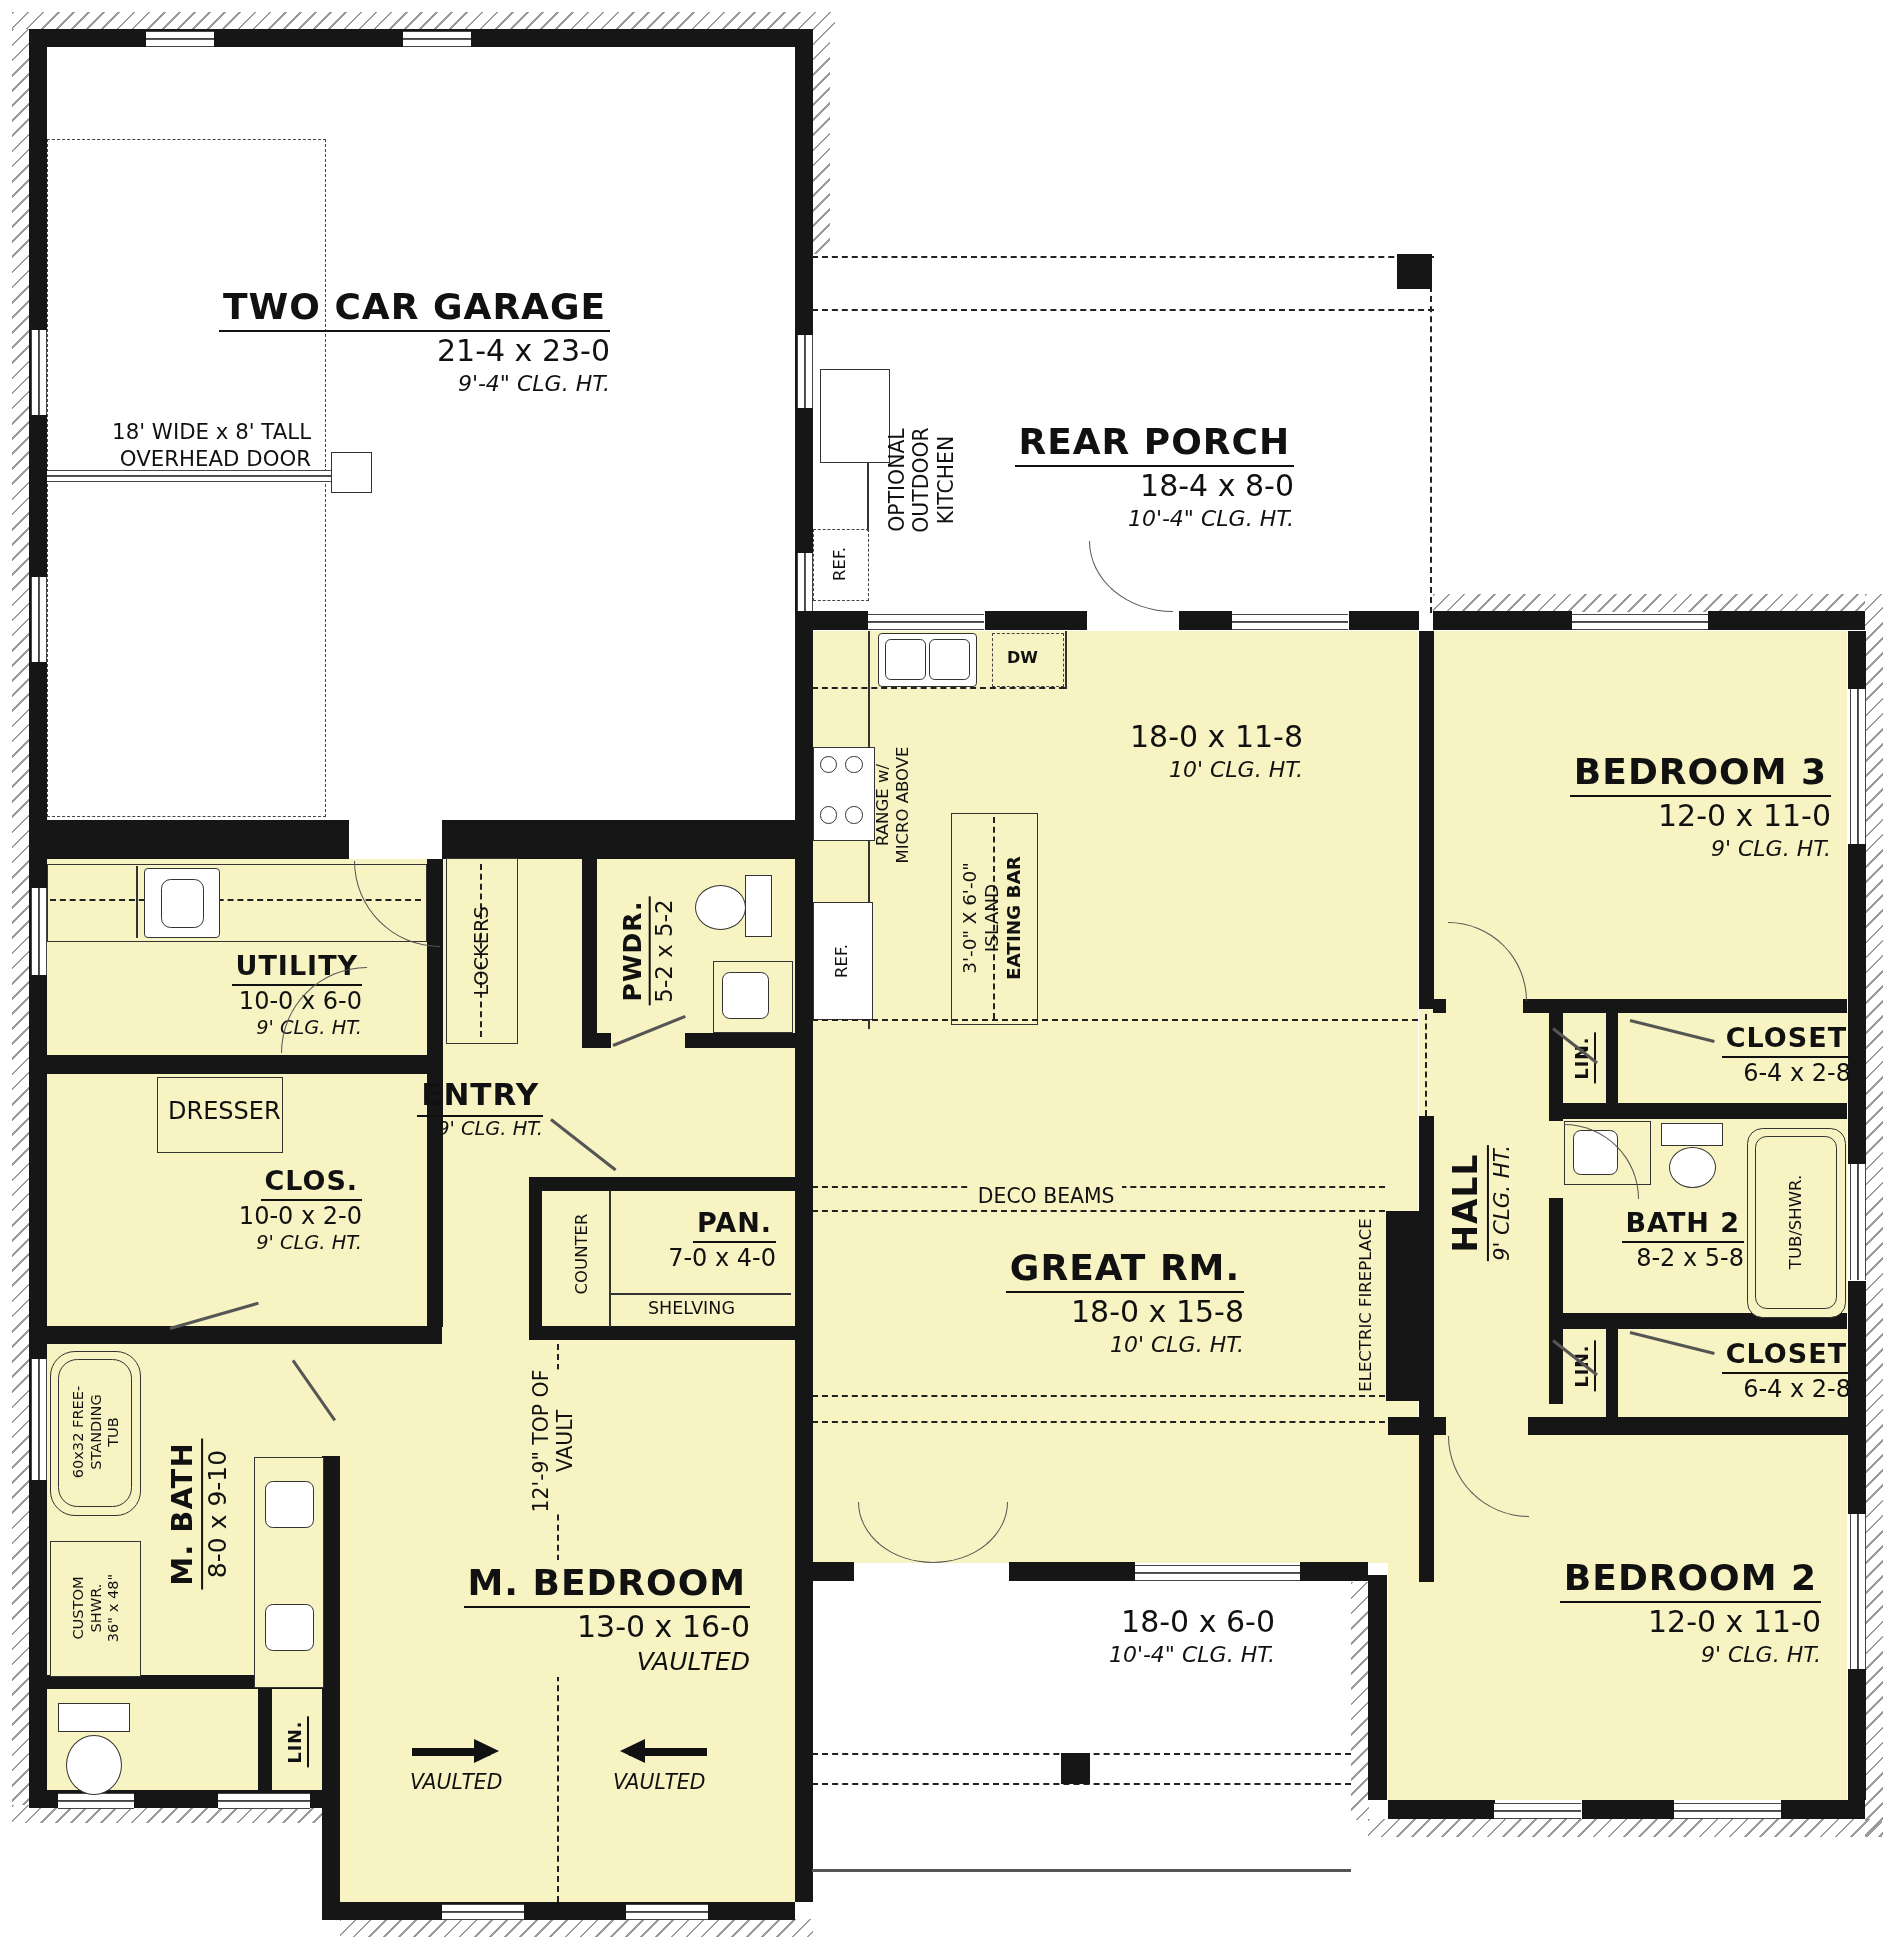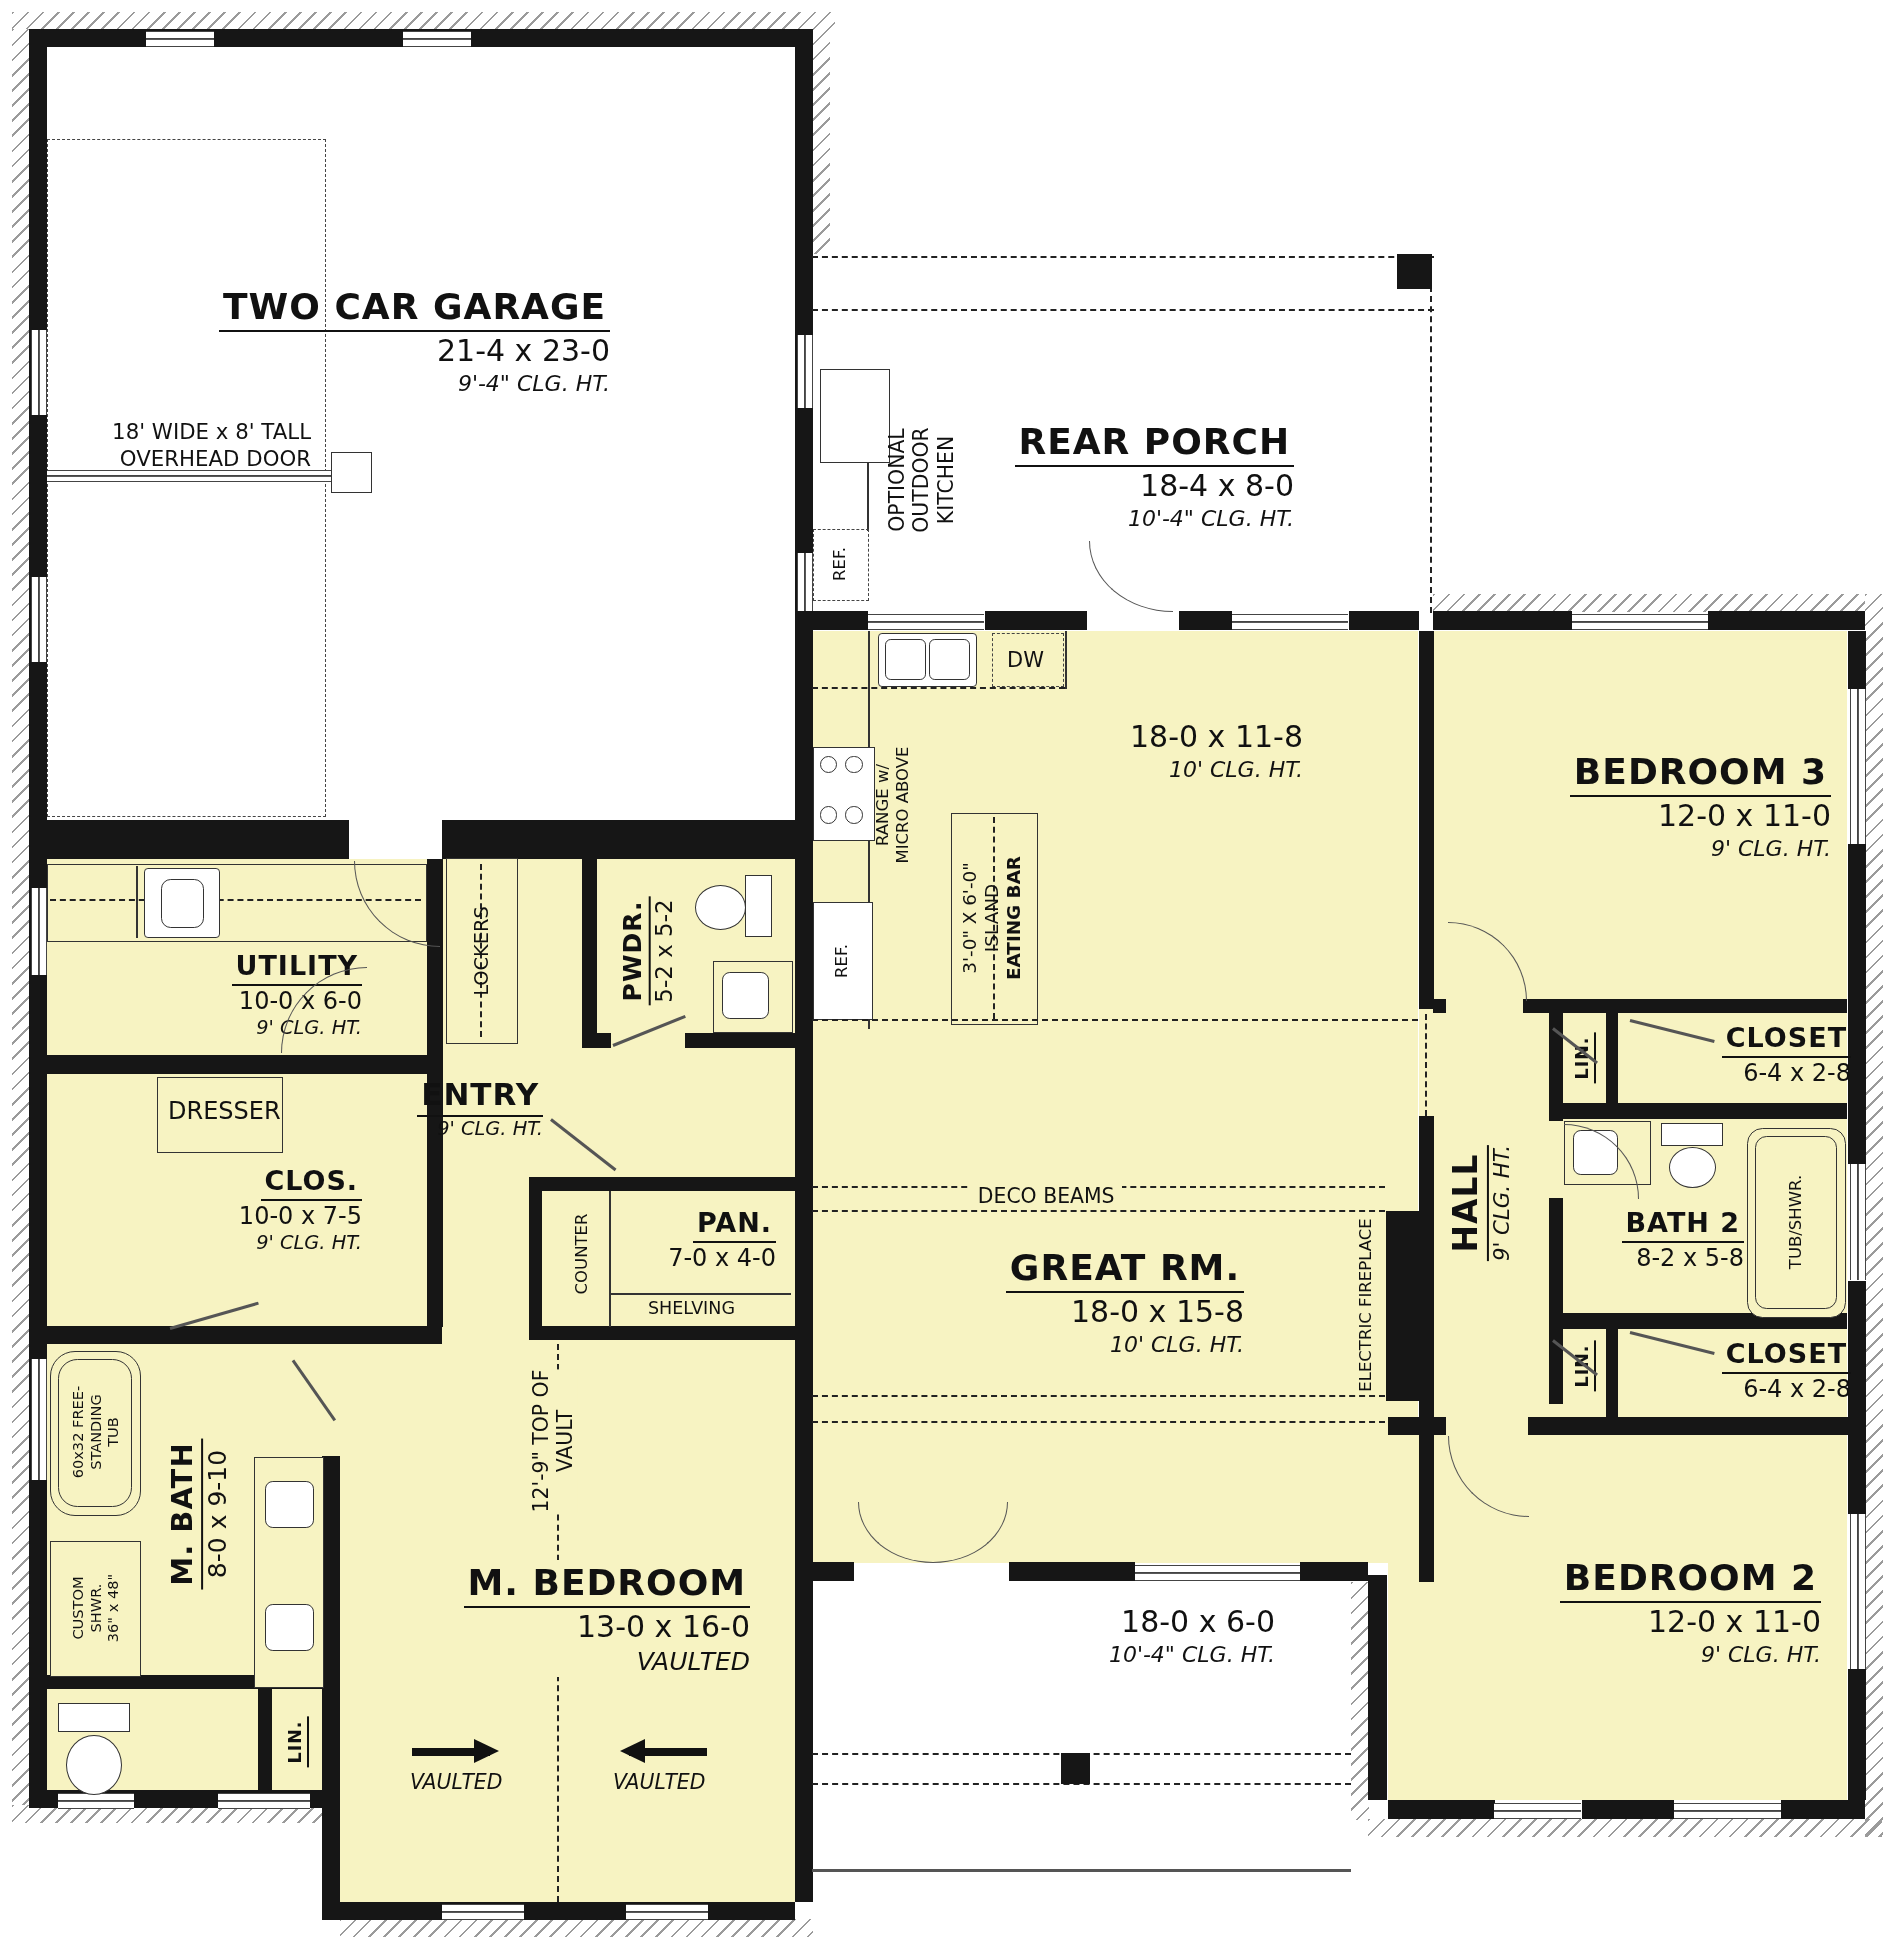"DW" div.note { font-size: 21px -> 16px; font-weight: normal -> bold }
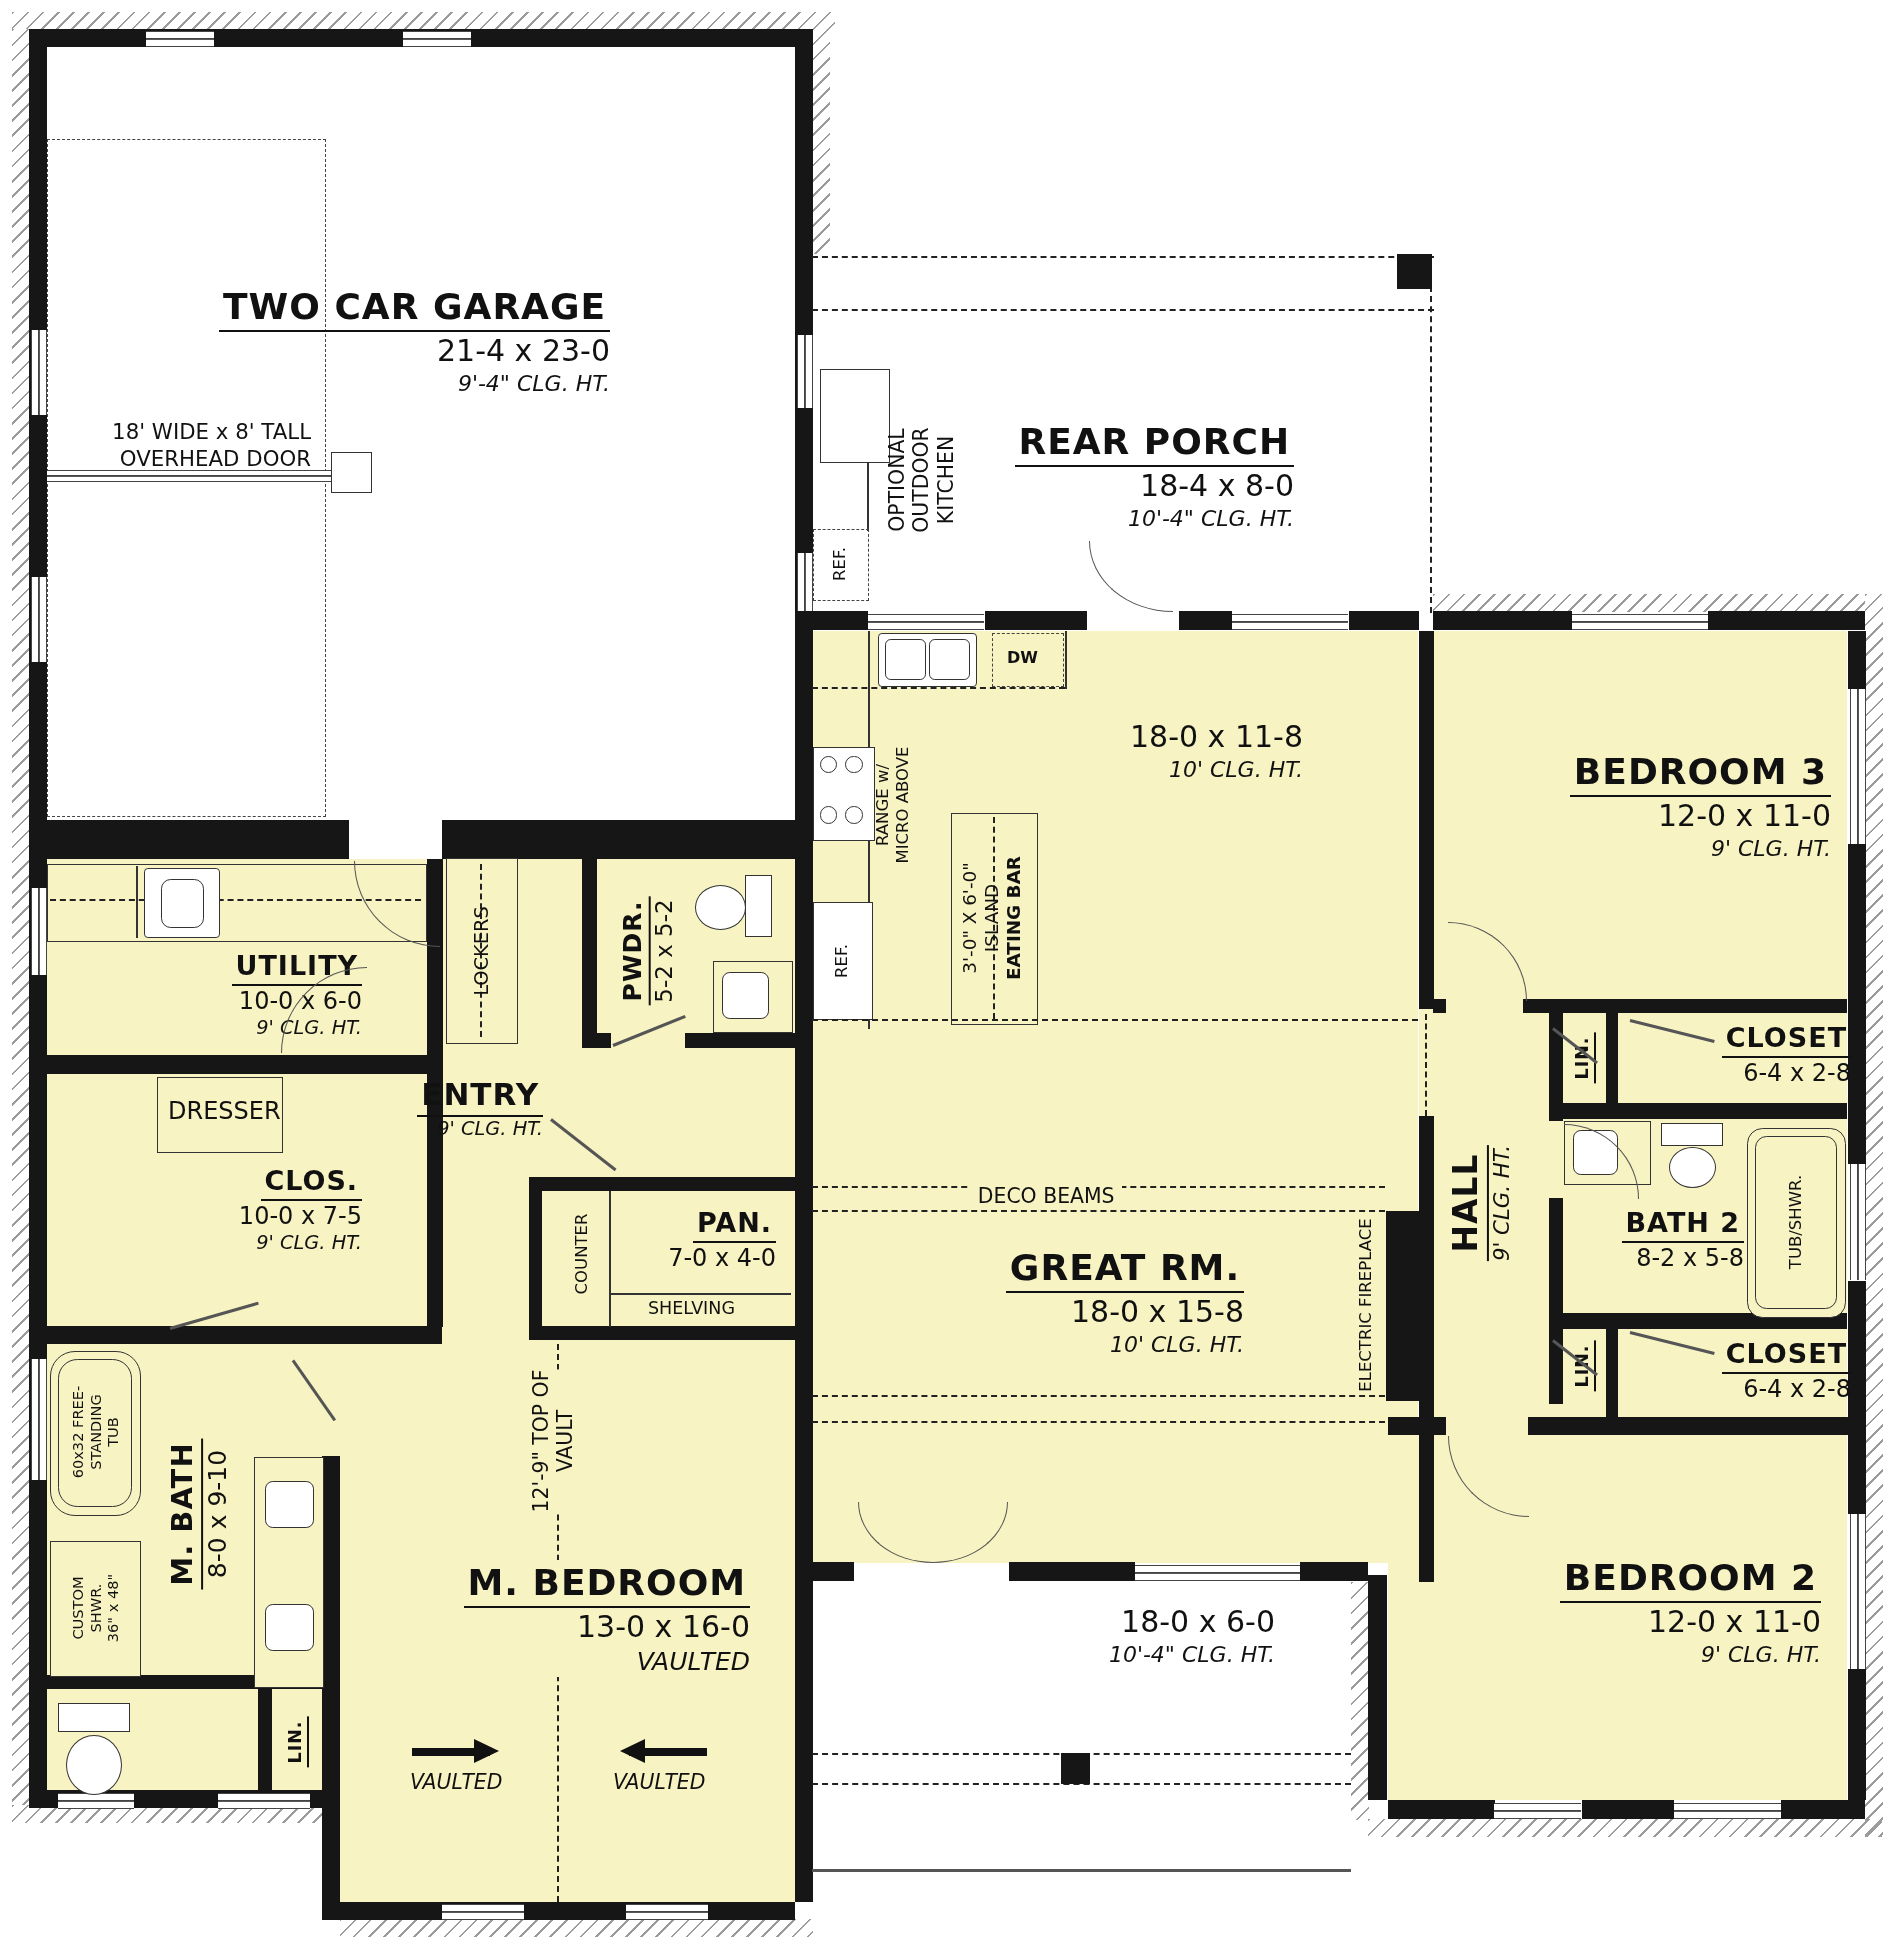"10-0 x 7-5" span.rd { text: 7-5 -> 2-0 }
